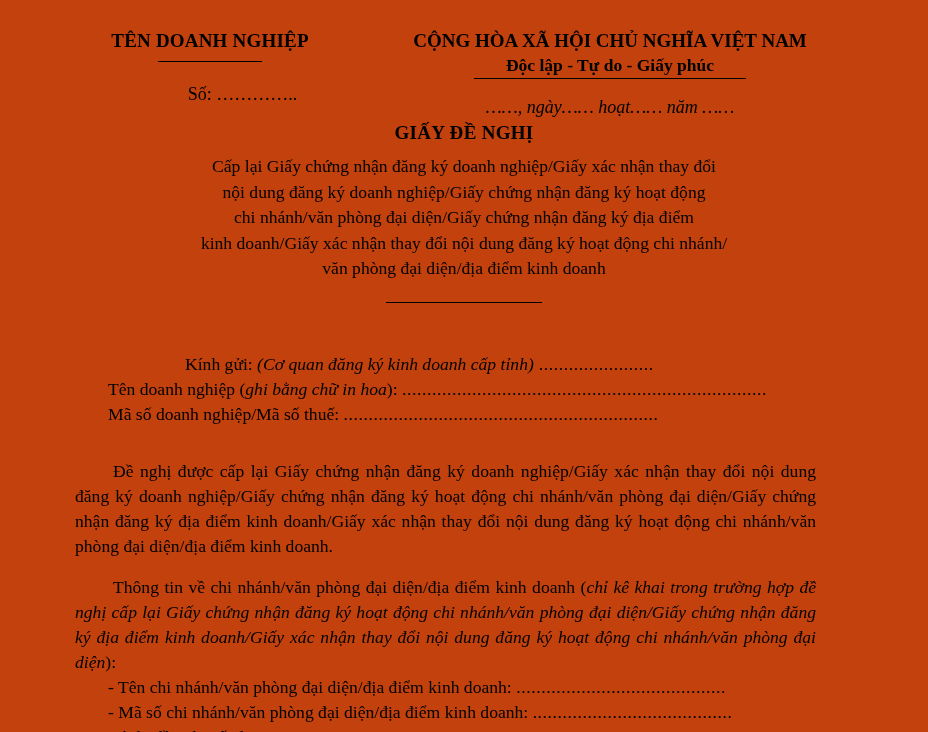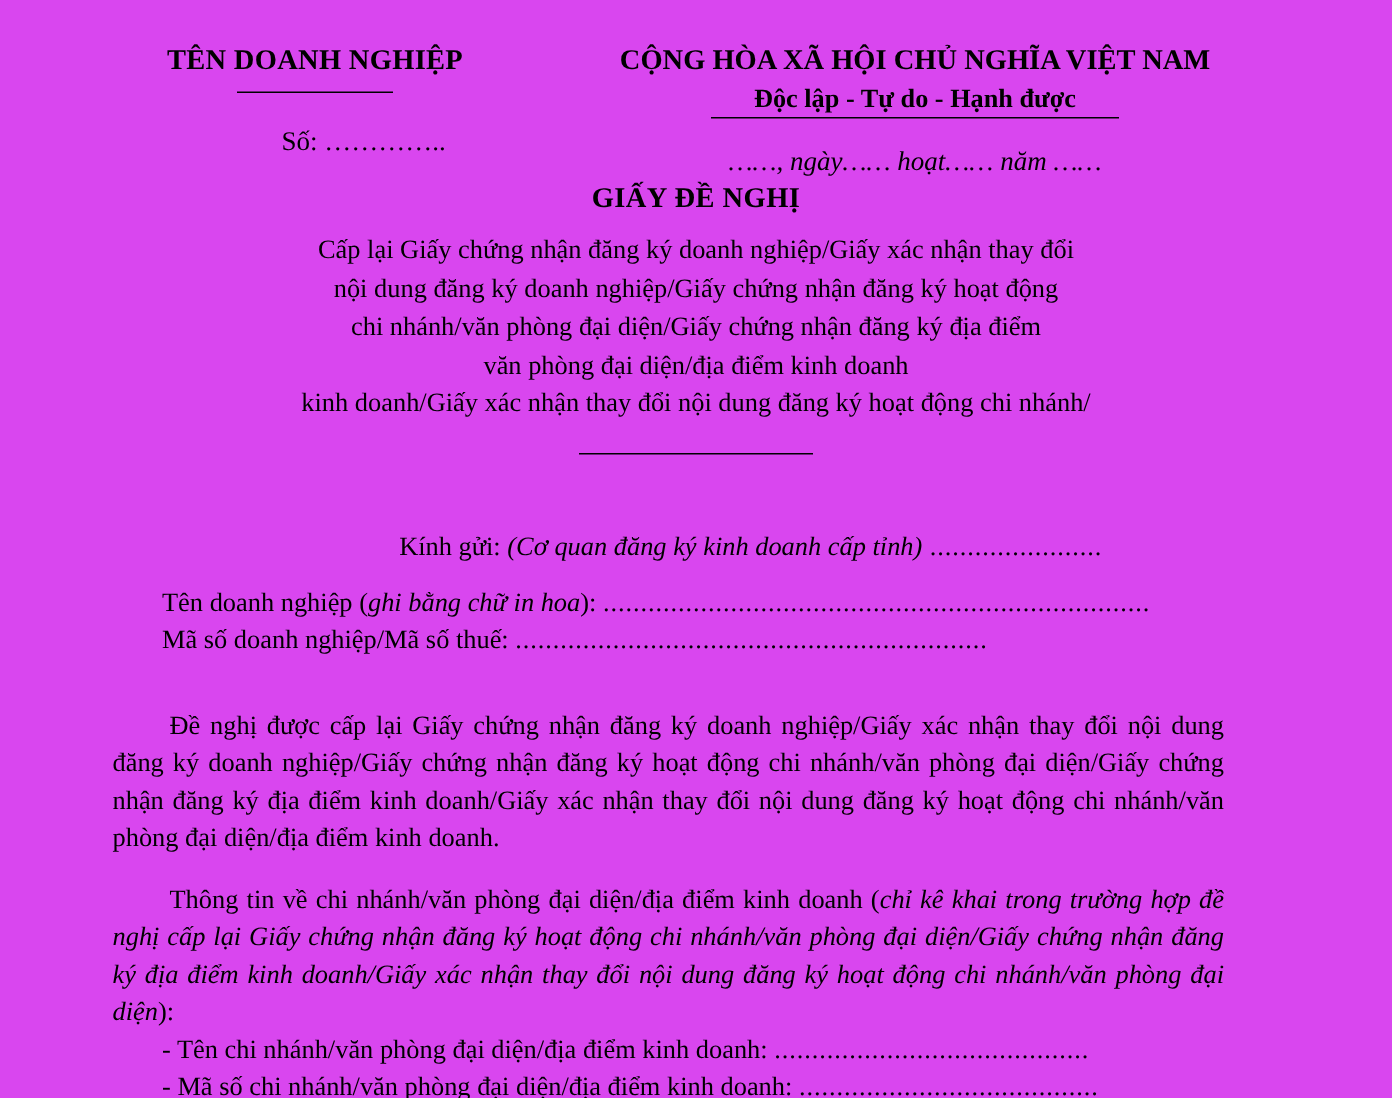"TÊN DOANH NGHIỆP" .page { background: #d946ef -> #c2410c }
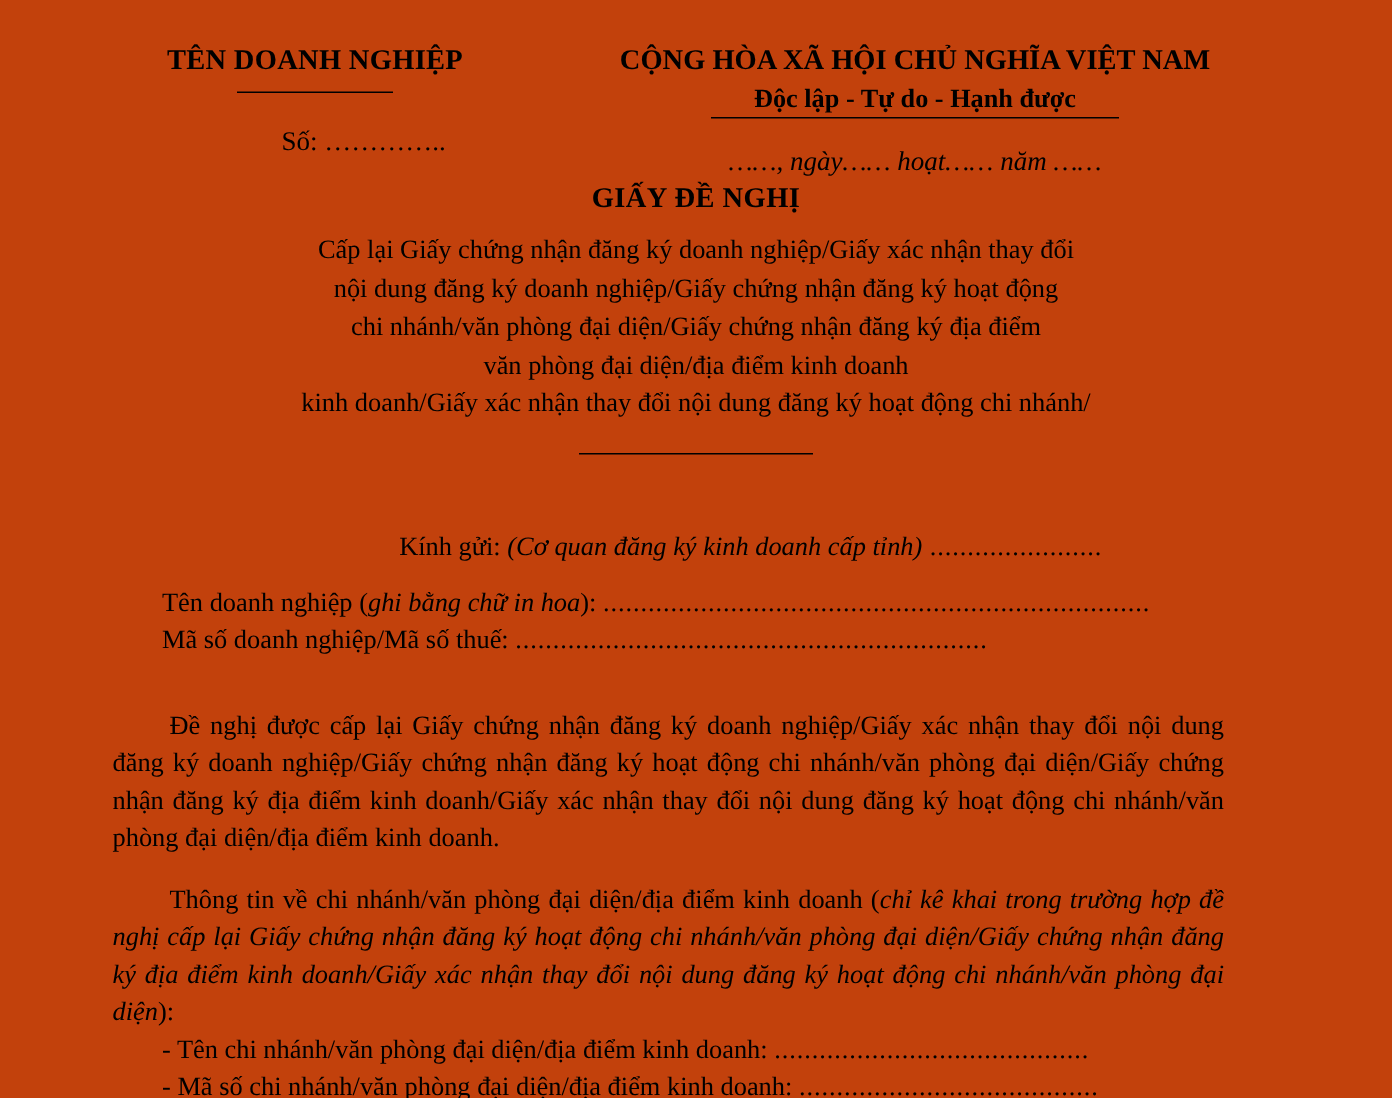"Độc lập - Tự do" div.motto { text: Hạnh được -> Giấy phúc }
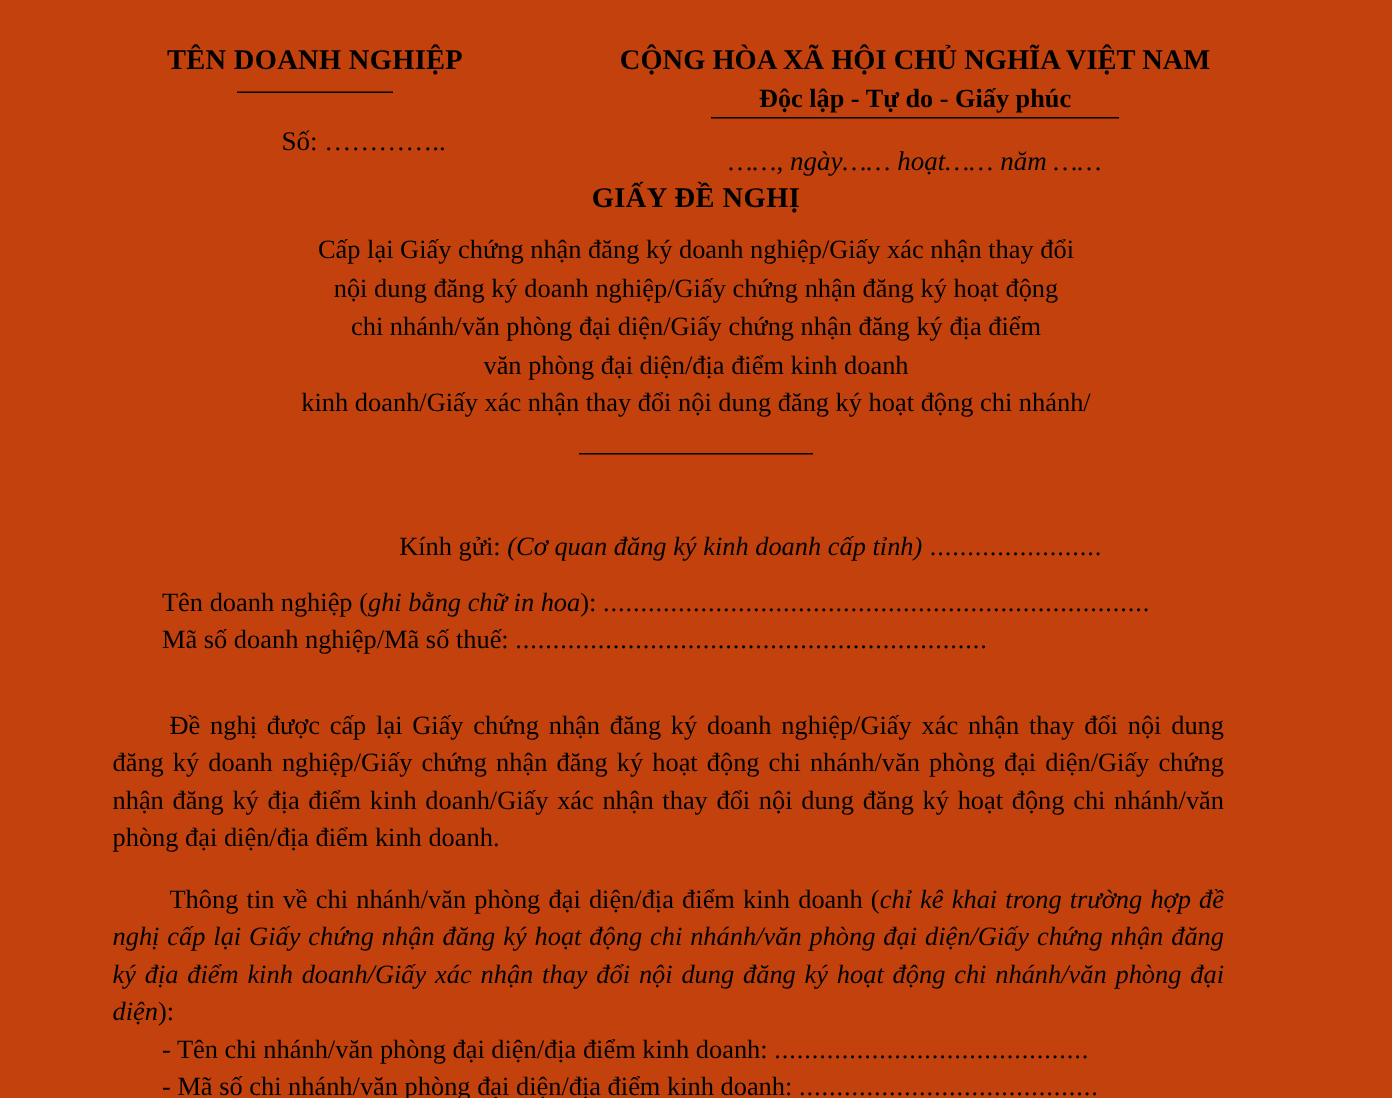"văn phòng đại diện/địa điểm" span.ln { order: before "kinh doanh/Giấy xác nhận thay" -> after "kinh doanh/Giấy xác nhận thay" }
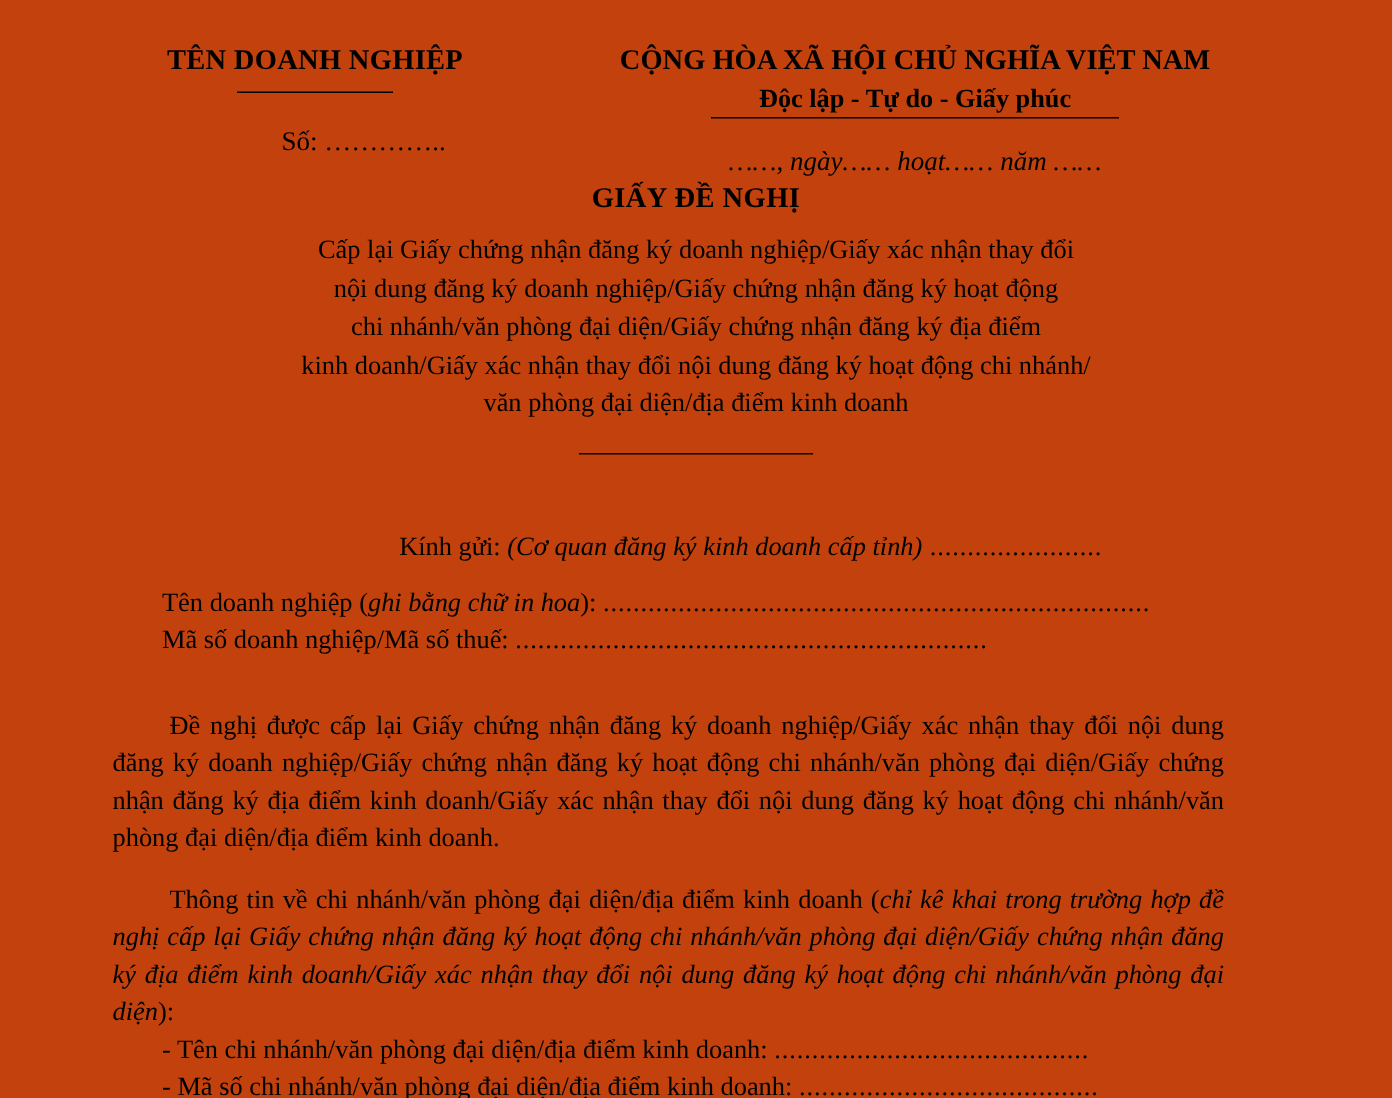"Kính gửi: (Cơ quan đăng" .kinhgui { margin-bottom: 12px -> 0; text-align: center -> left }
